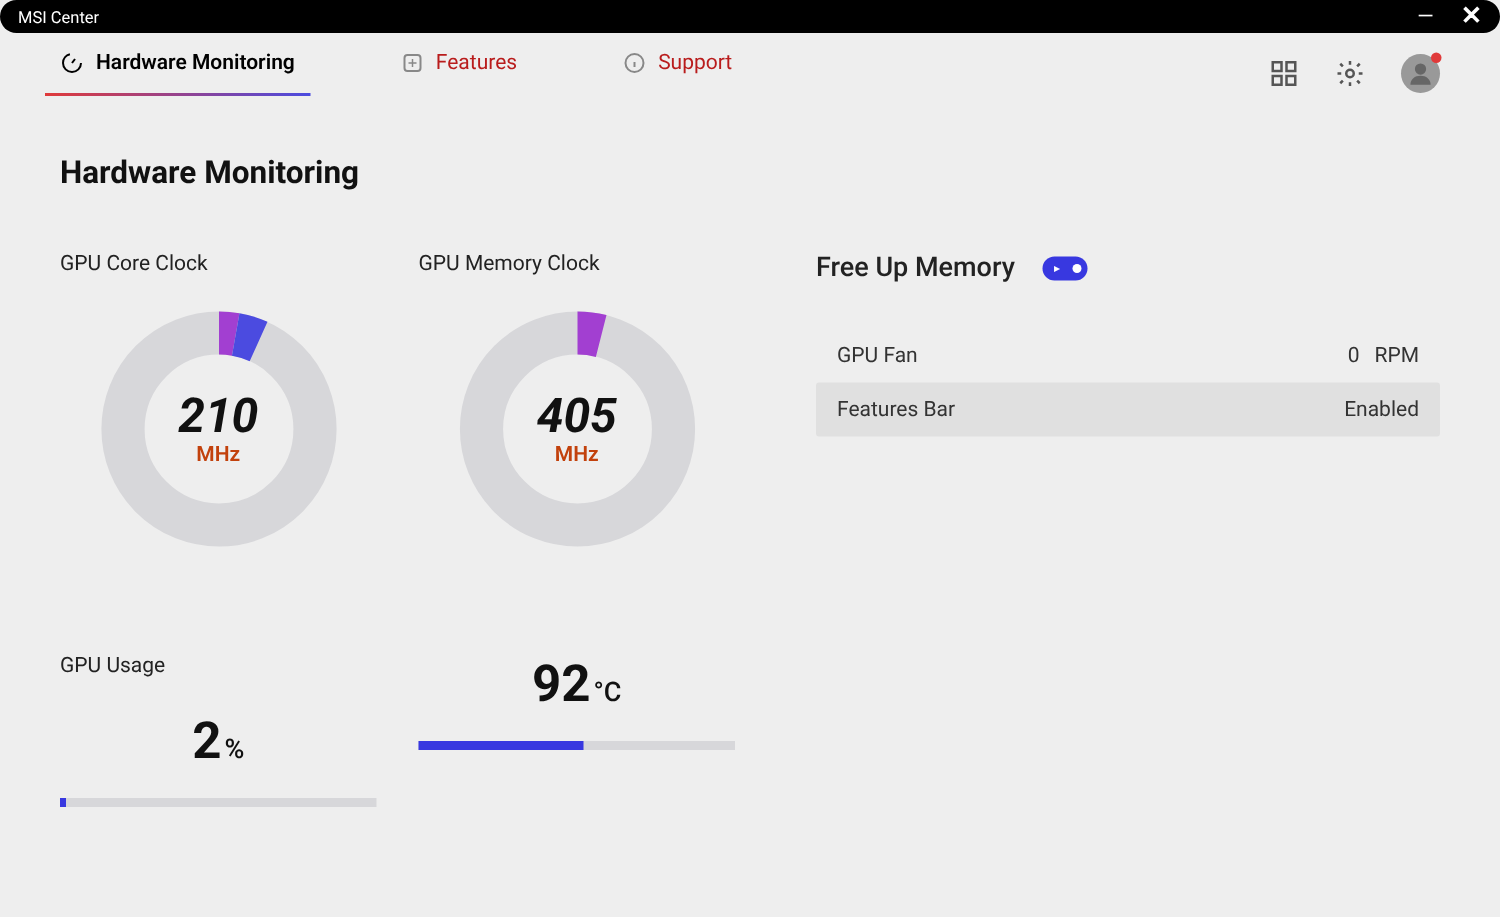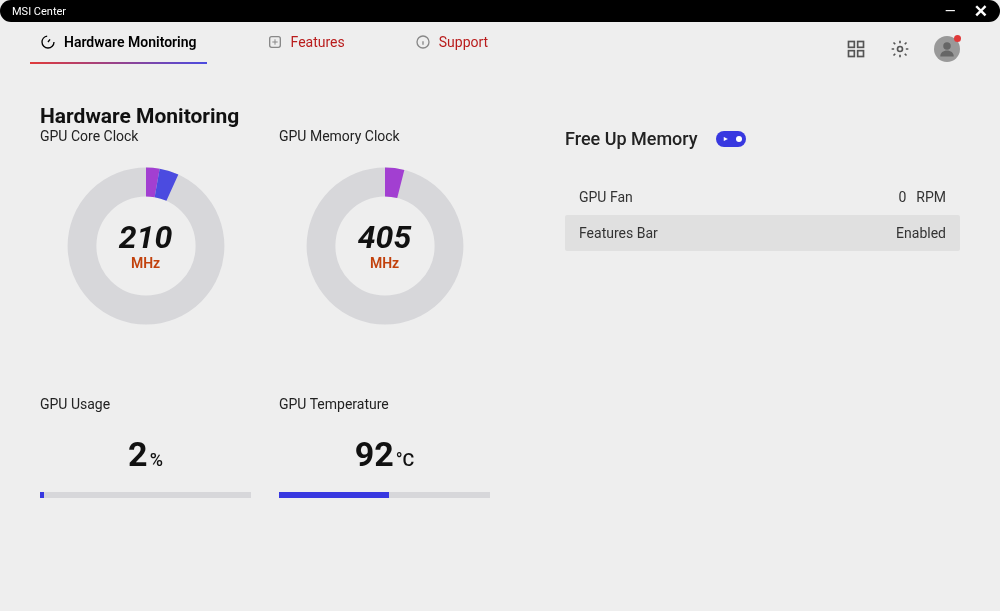"GPU Core Clock" .columns { gap: 37px -> 16px; margin-top: none -> 40px }
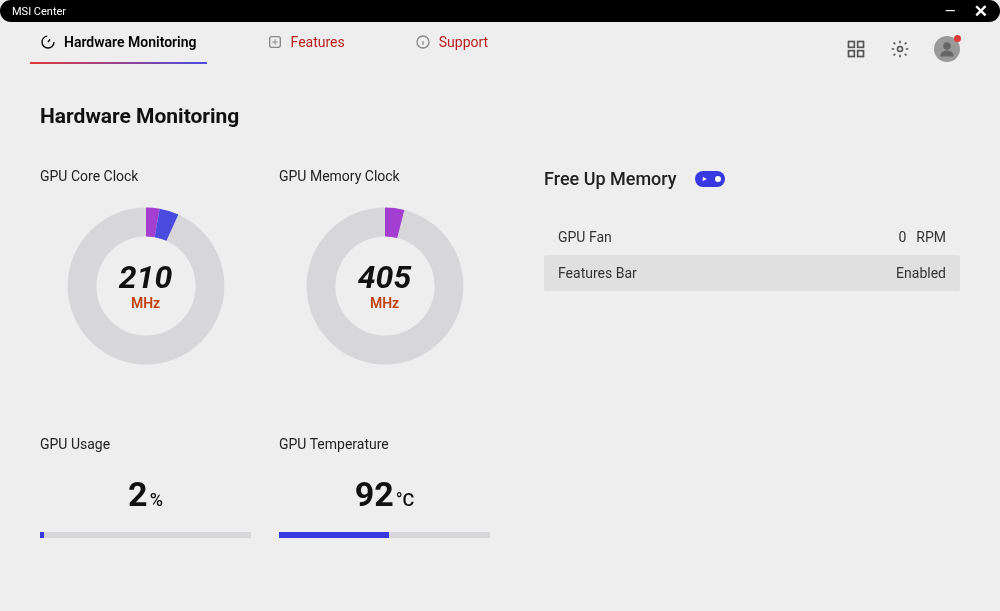"GPU Temperature" div.metric-label { html: <div>GPU Temperature</div> -> none }
